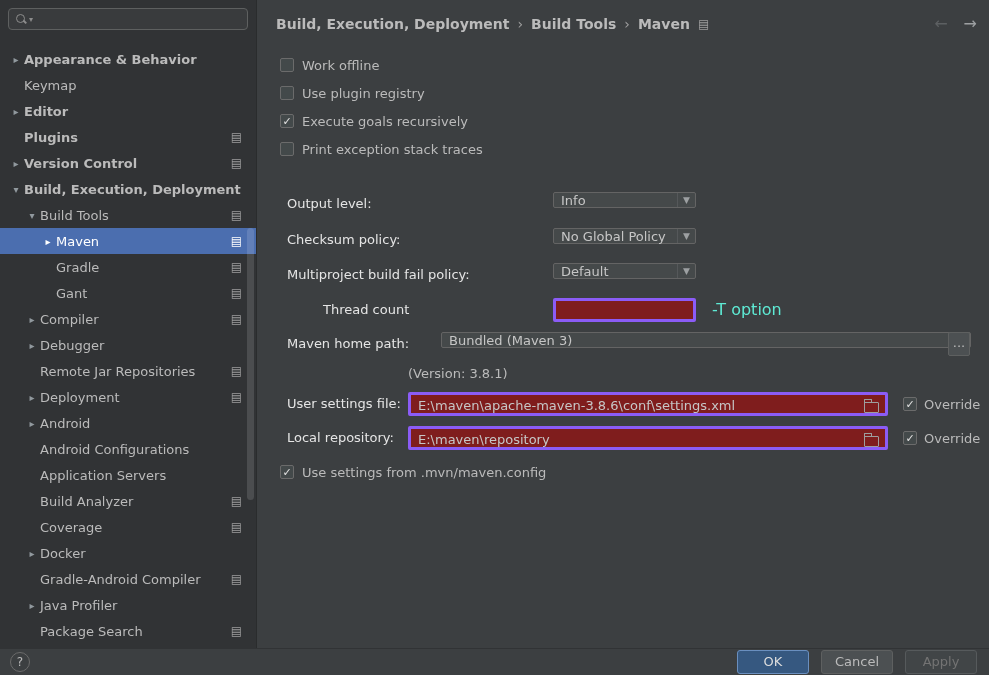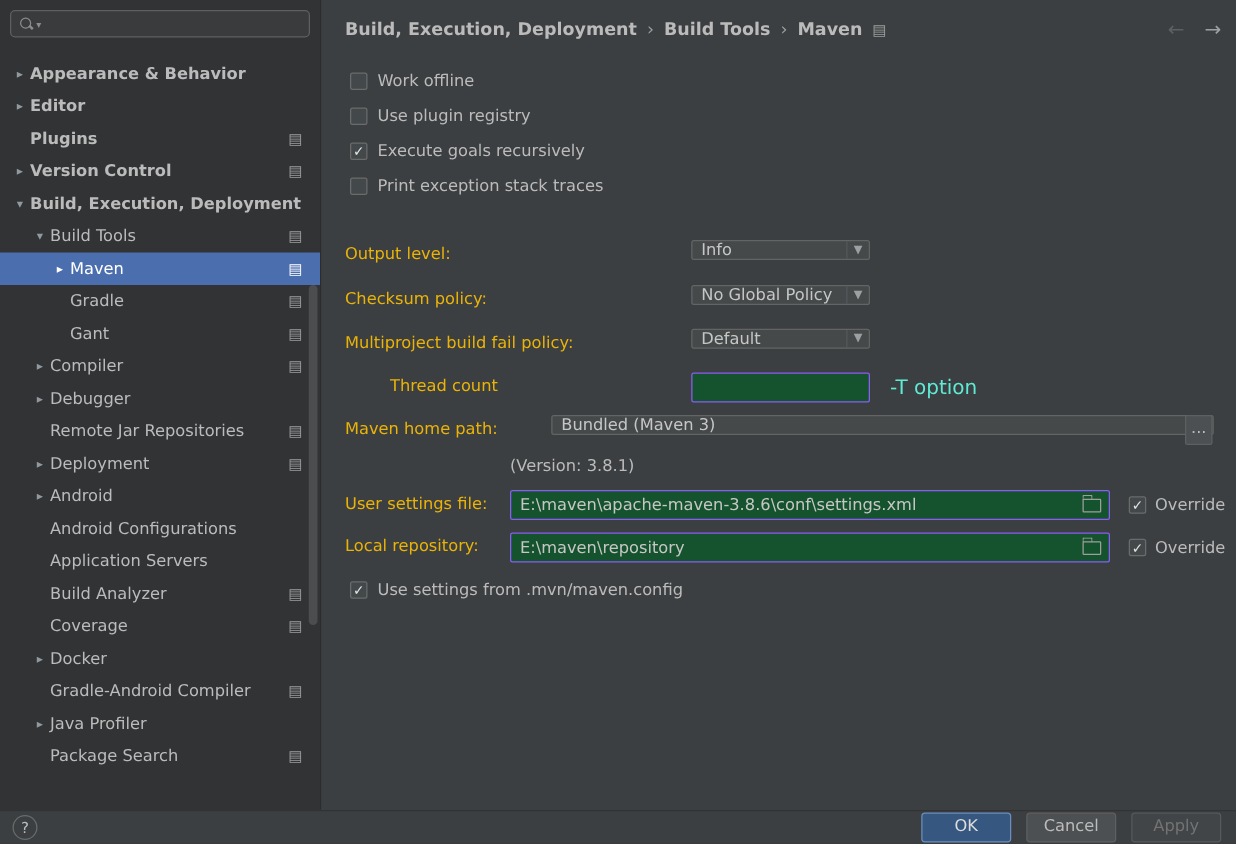"Keymap" div.tree-row { html: none -> <div> <span></span> <span>Keymap</span> </div> }
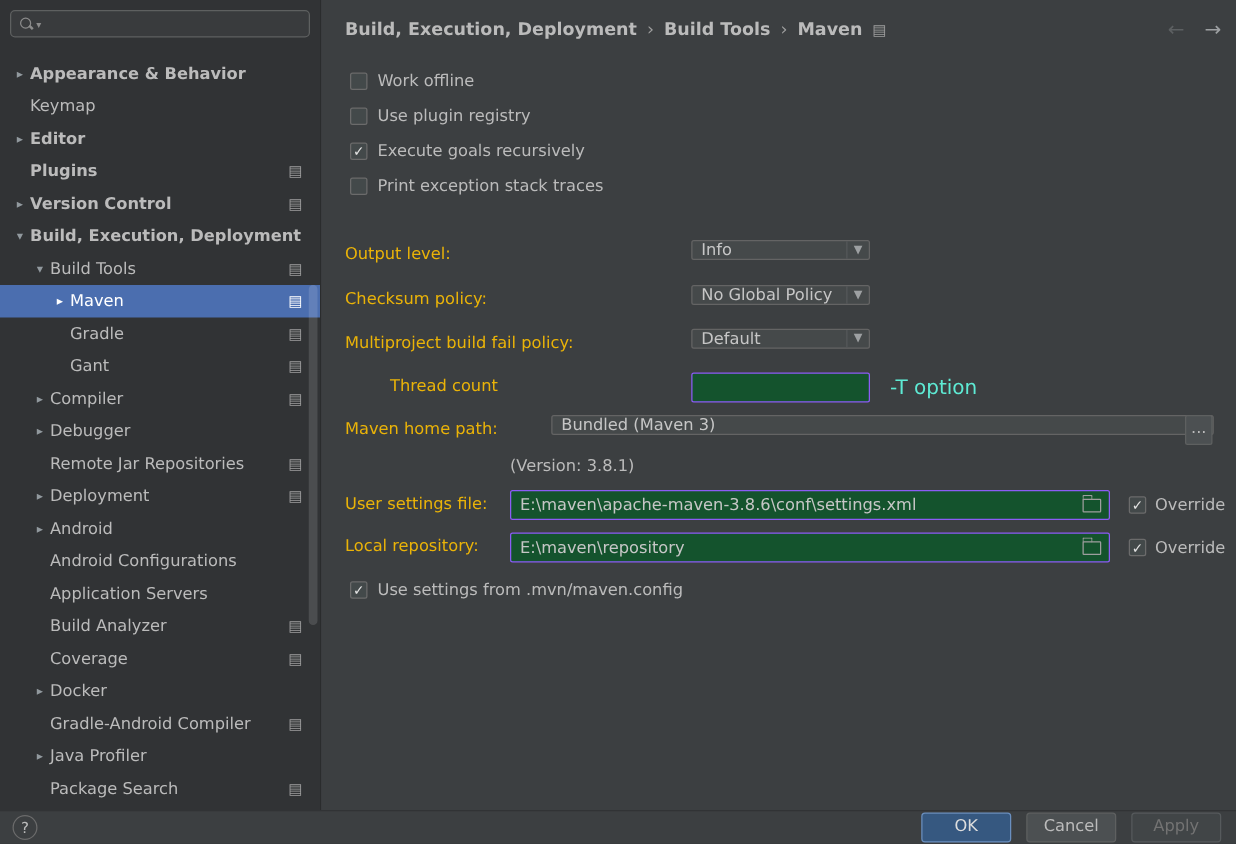"Output level:" .flabel { color: #eab308 -> #e5e5e5; left: 19px -> 30px }
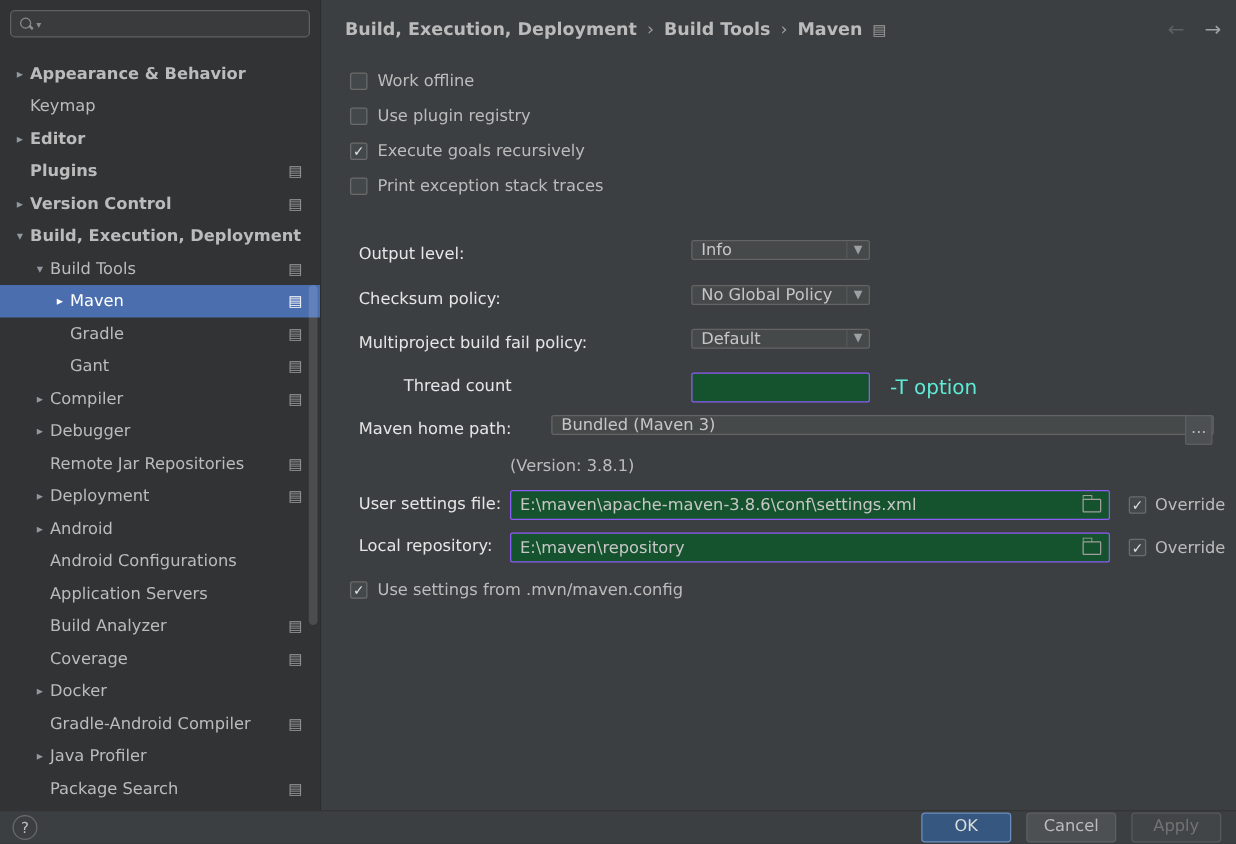"E:\maven\apache-maven-3.8.6\conf\setting" .textfield { align-items: center -> flex-end; background: #14532d -> #7f1d1d; border: 1px solid #8b5cf6 -> 3px solid #8b5cf6 }
